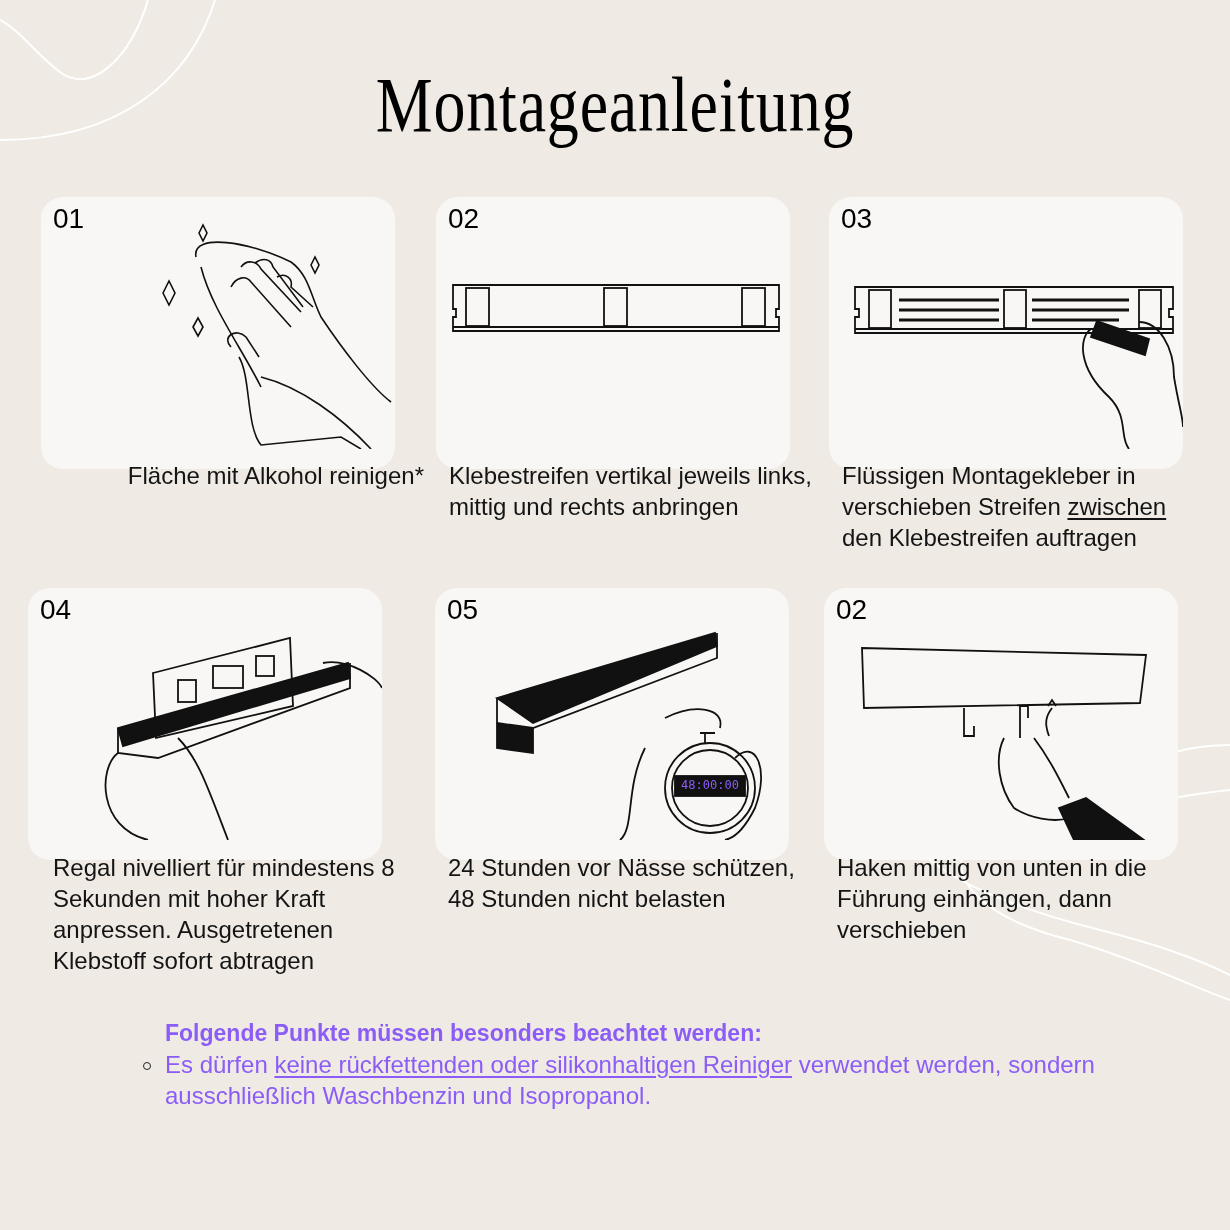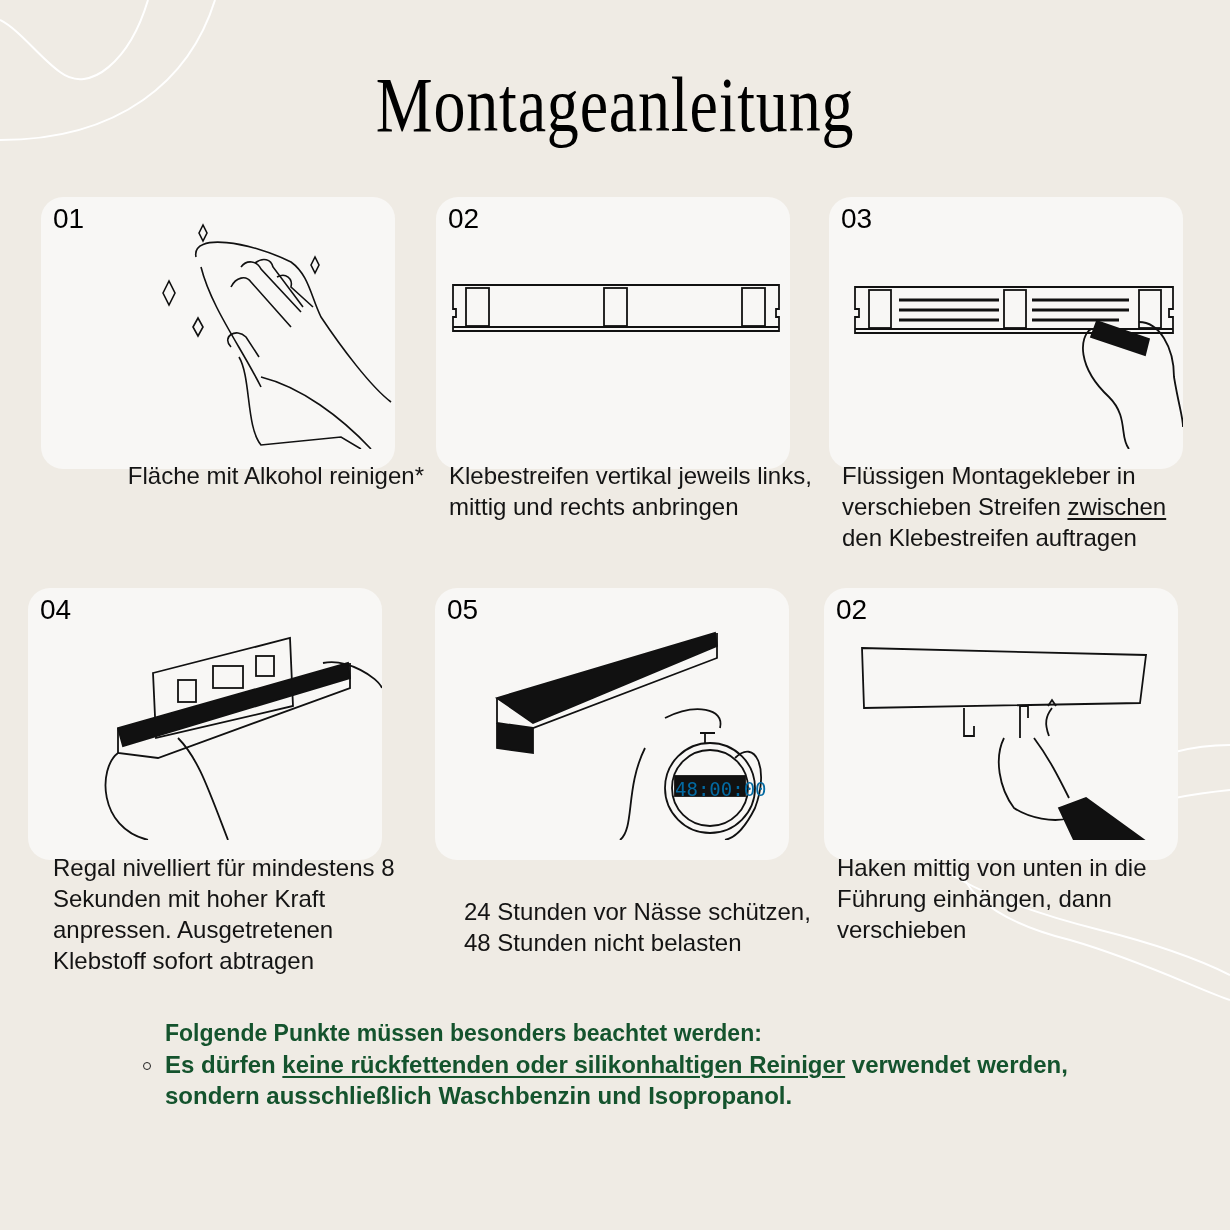"48:00:00" div { color: #0369a1 -> #8b5cf6; font-size: 19px -> 12px }
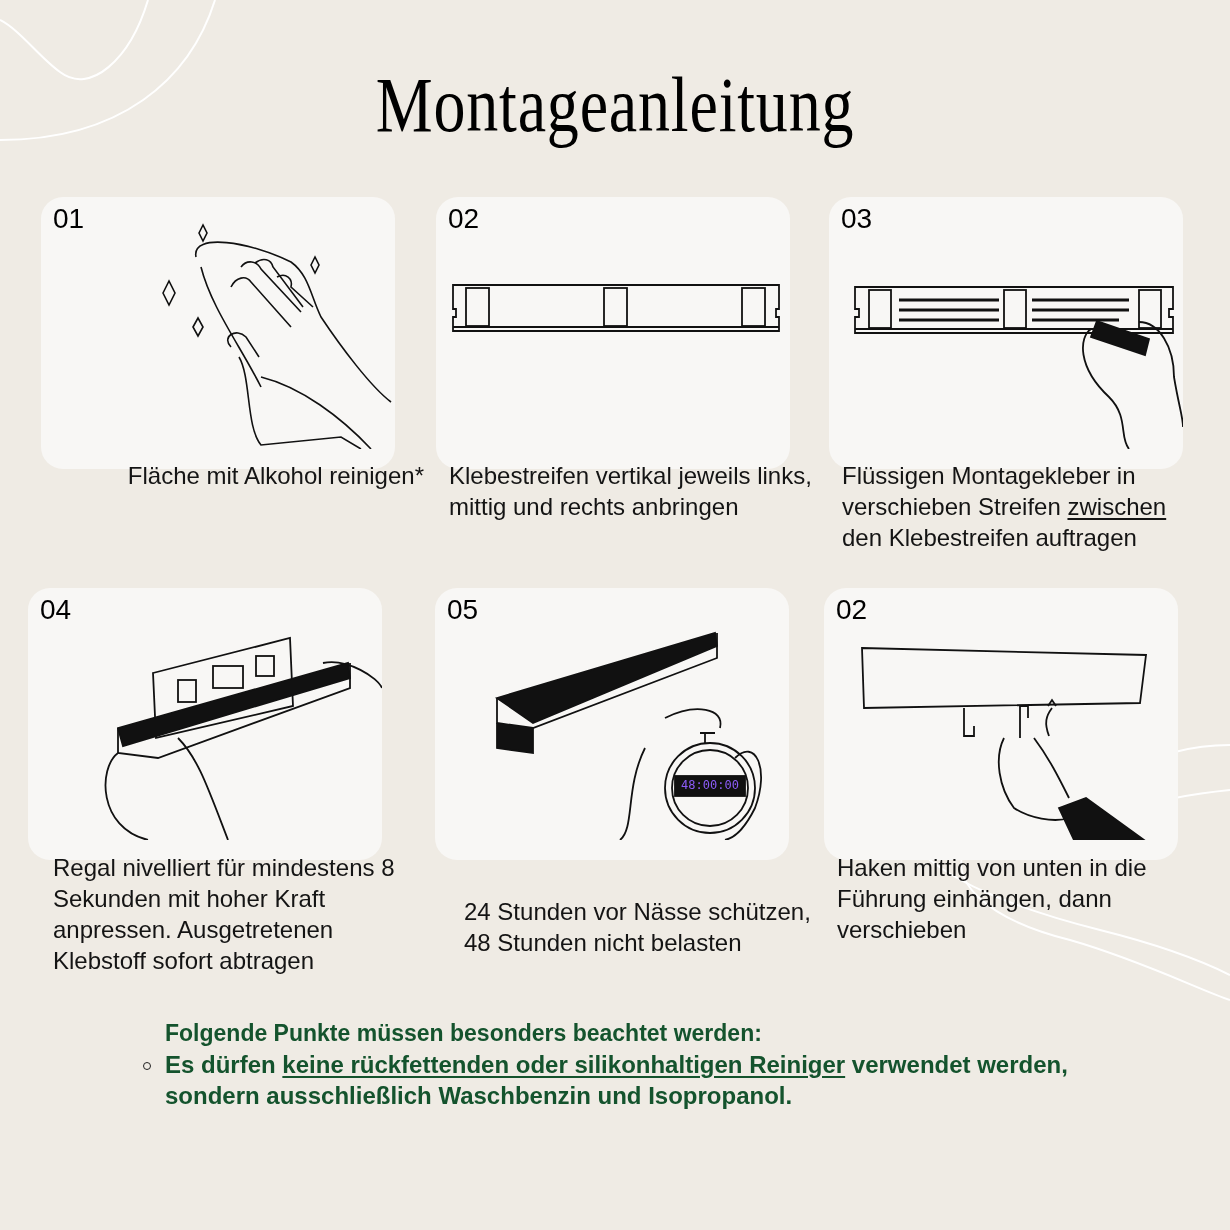"24 Stunden vor Nässe schützen," div.caption { left: 464px -> 448px; margin-top: 44px -> none }
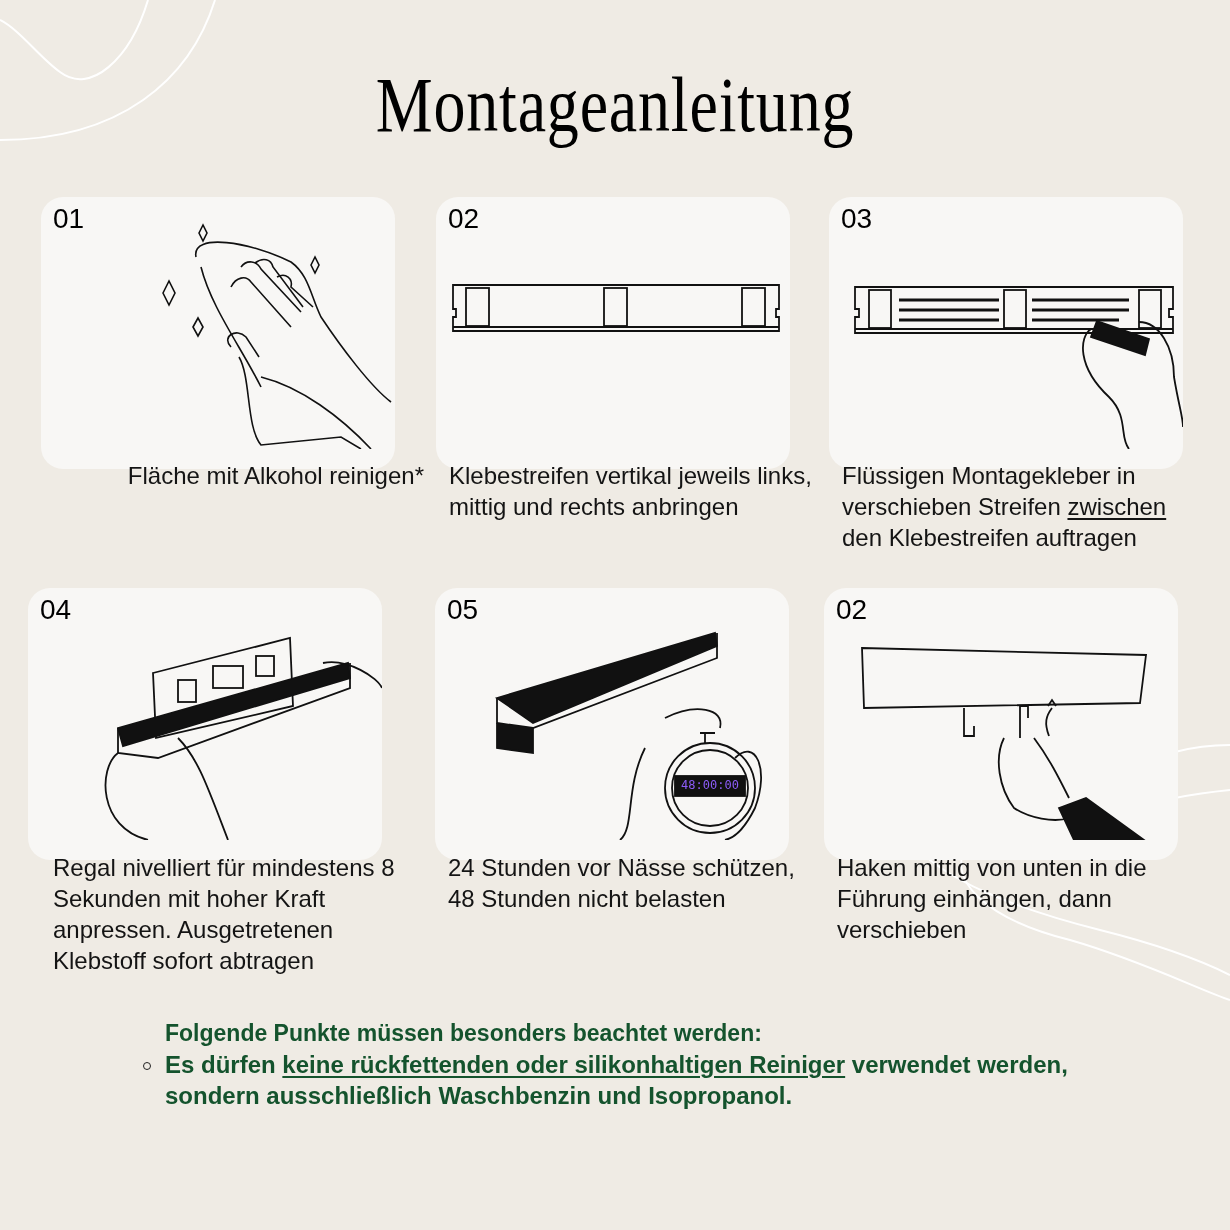"Folgende Punkte müssen besonders" .notes { color: #14532d -> #8b5cf6 }
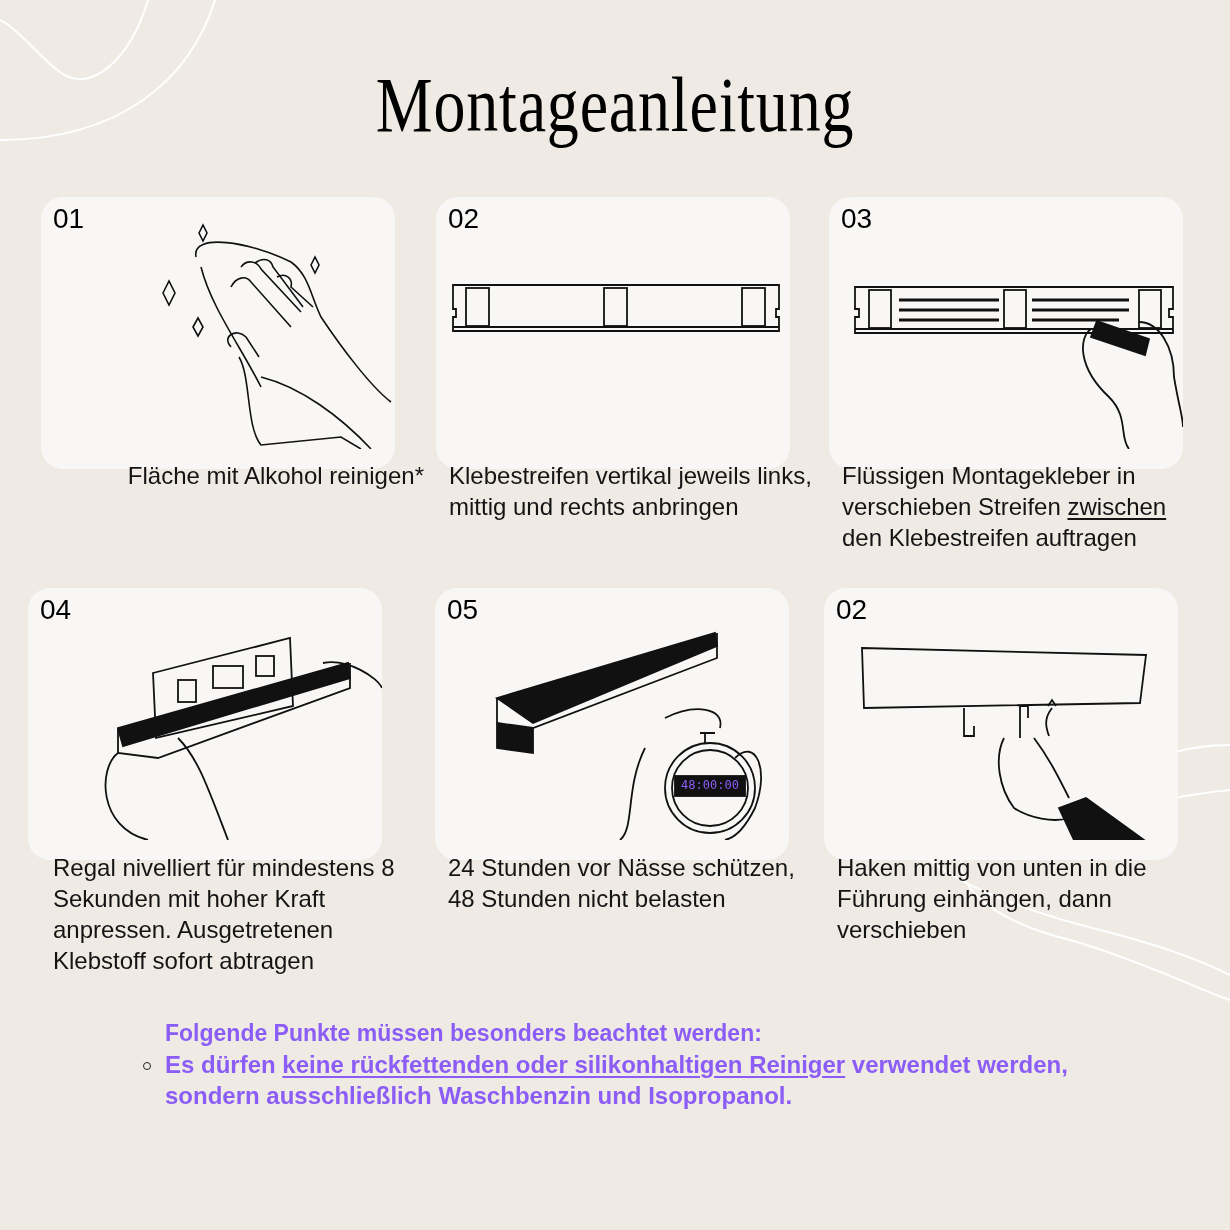"Es dürfen keine rückfettenden oder" .notes ul { font-weight: bold -> none }
